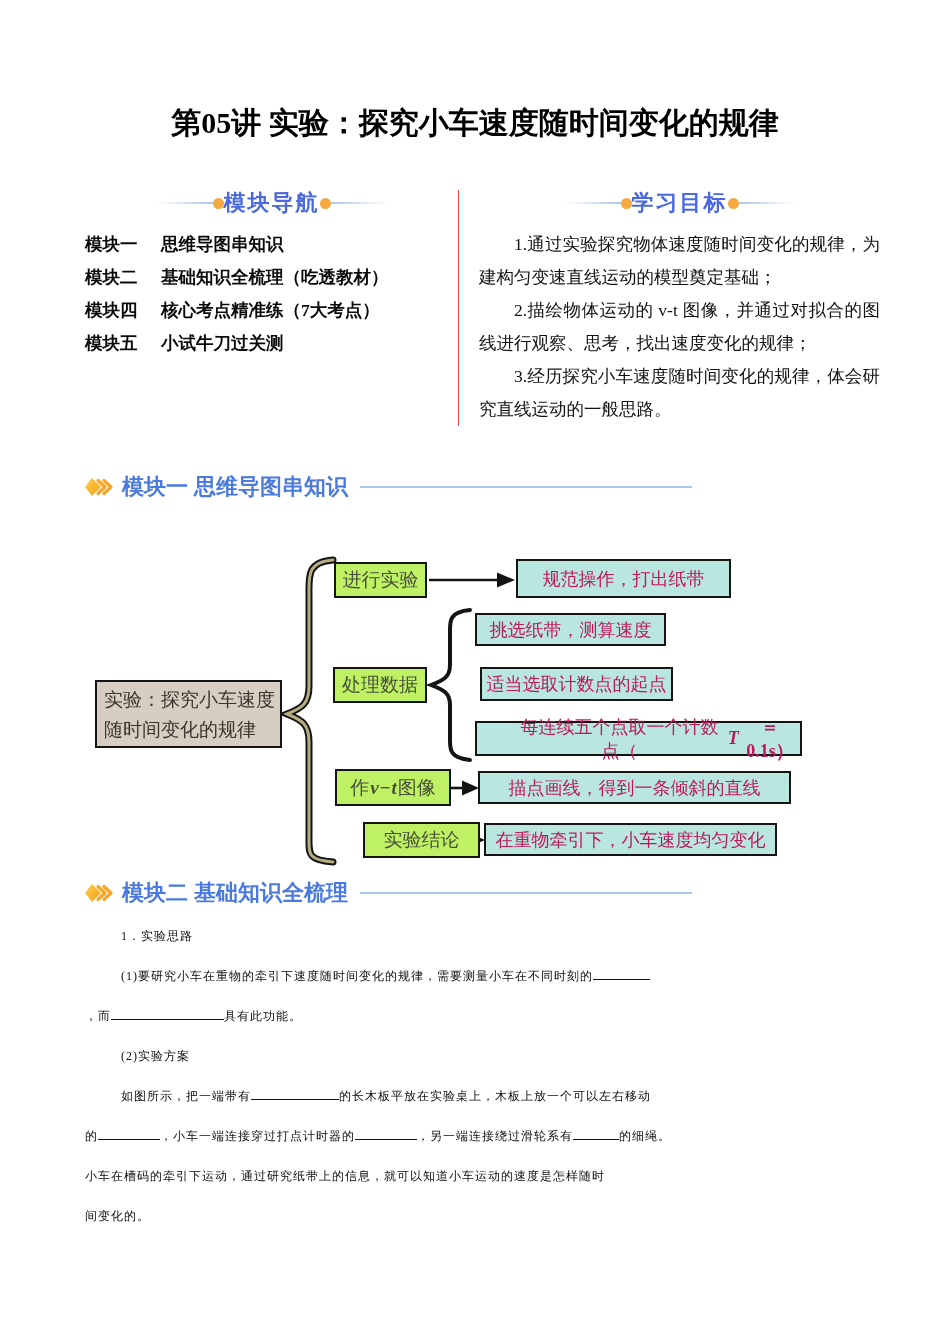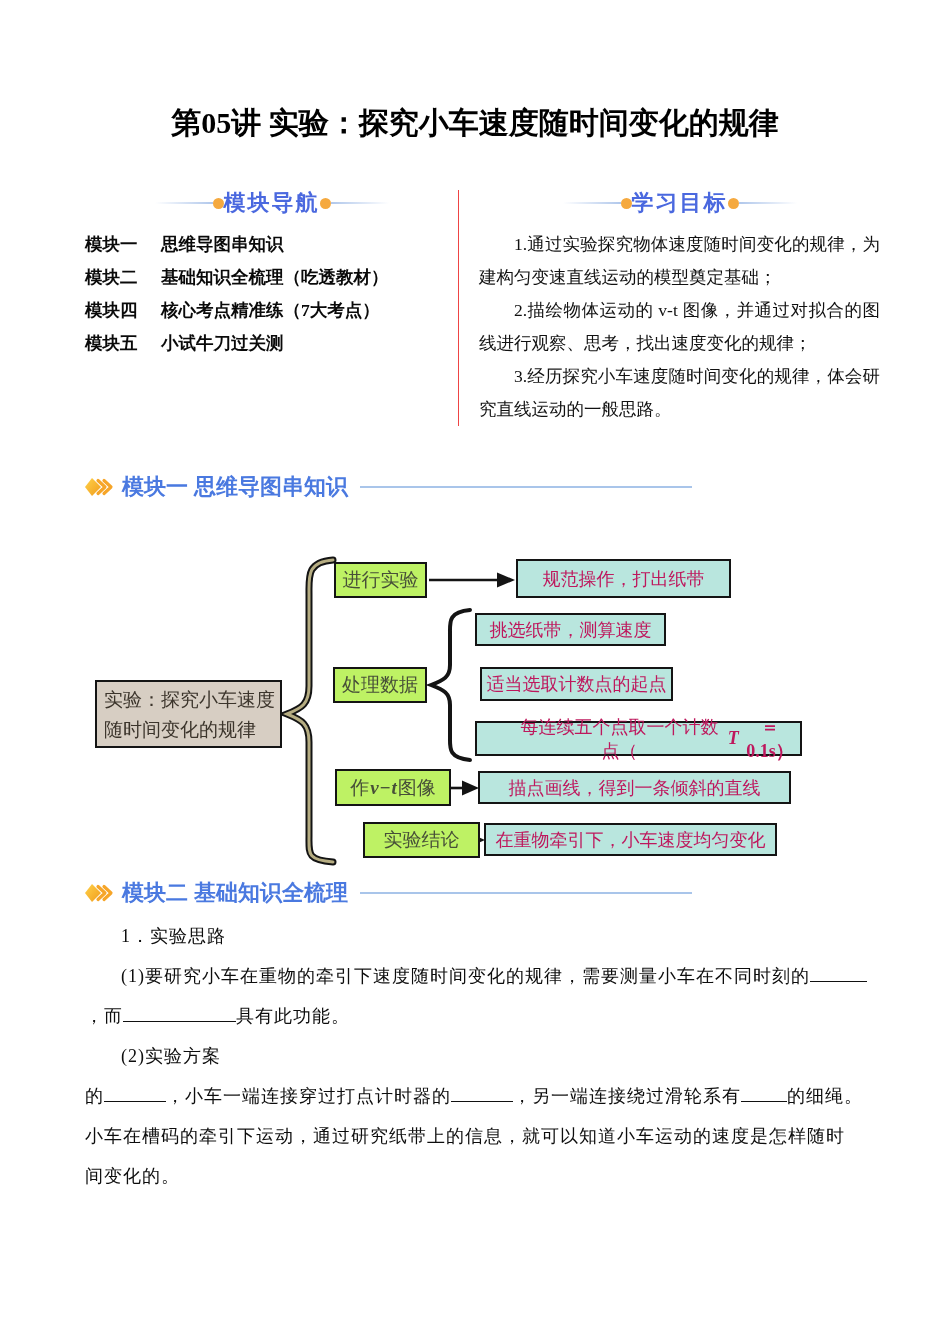"1．实验思路" .content { font-size: 18px -> 12px }
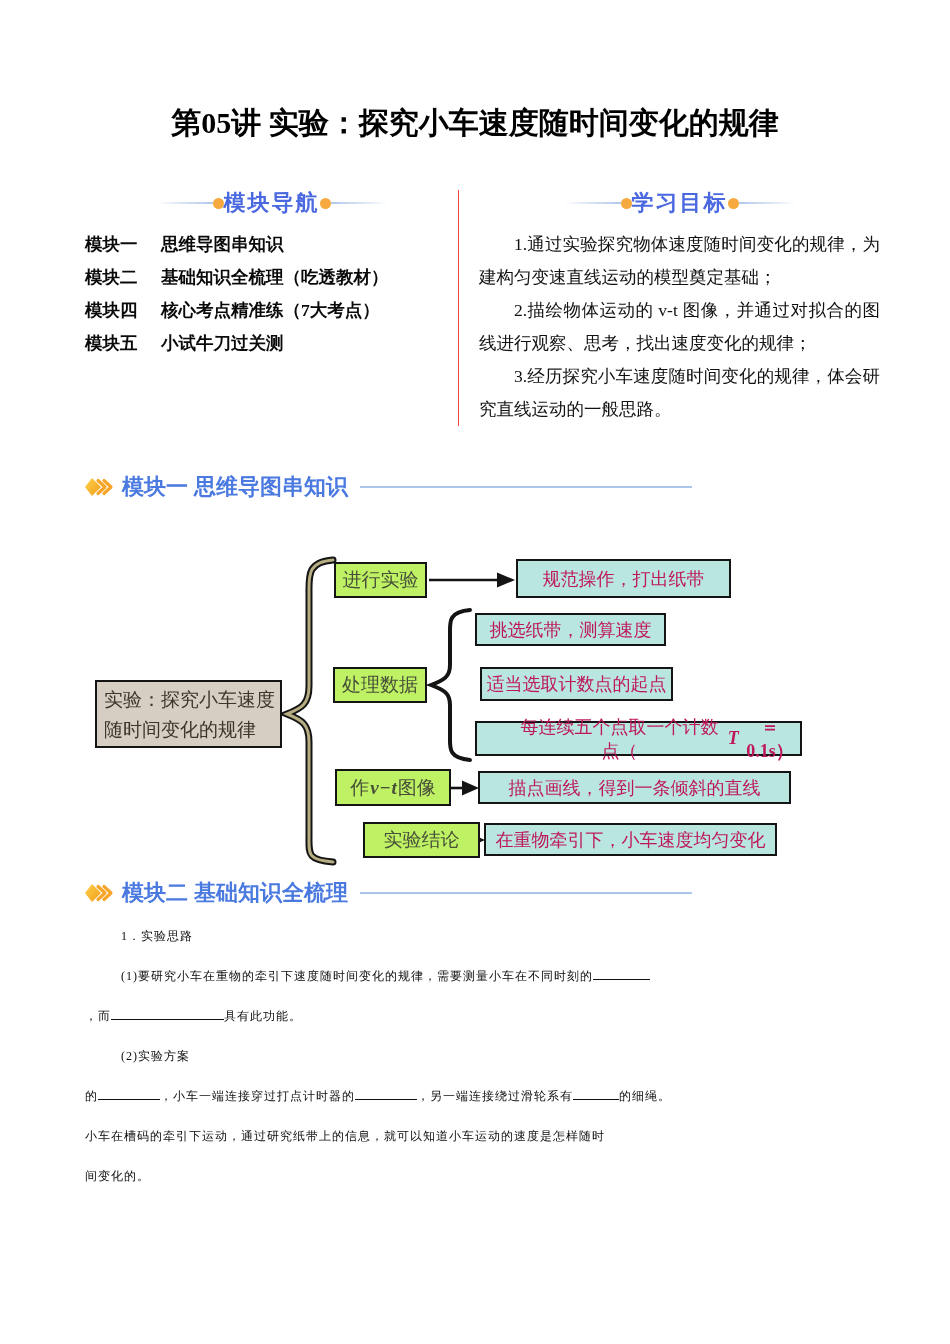"如图所示，把一端带有 的长木板平放在实验桌上，木板上放一个可以左右移动" div.cline { html: none -> <div> <span>如图所示，把一端带有</span><span></span><span>的长木板平放在实验桌上，木板上放一个可以左右移动</span> </div> }
